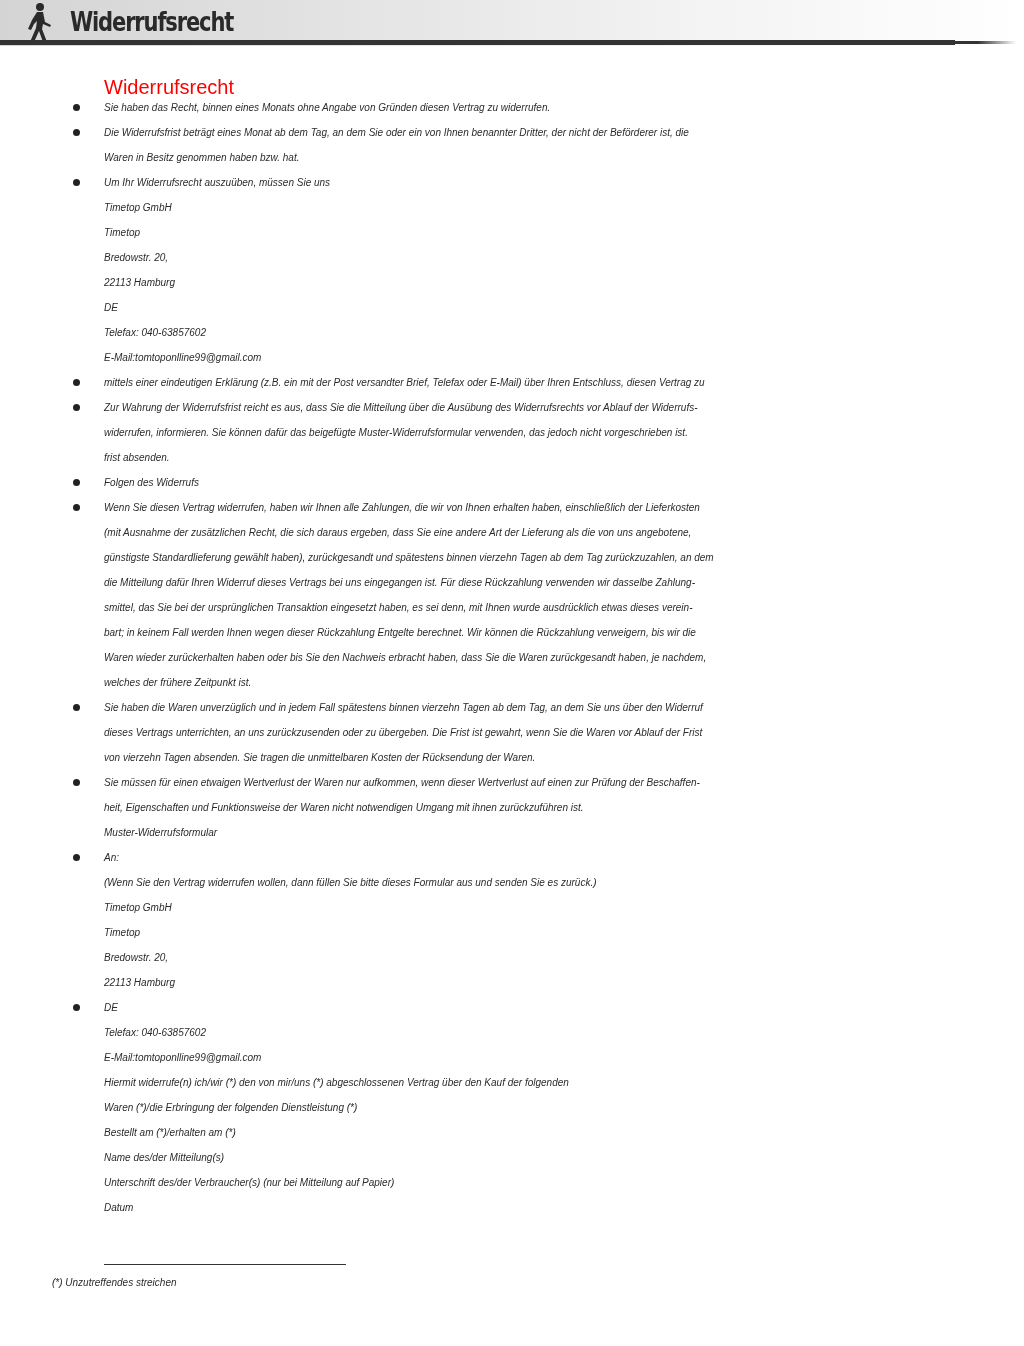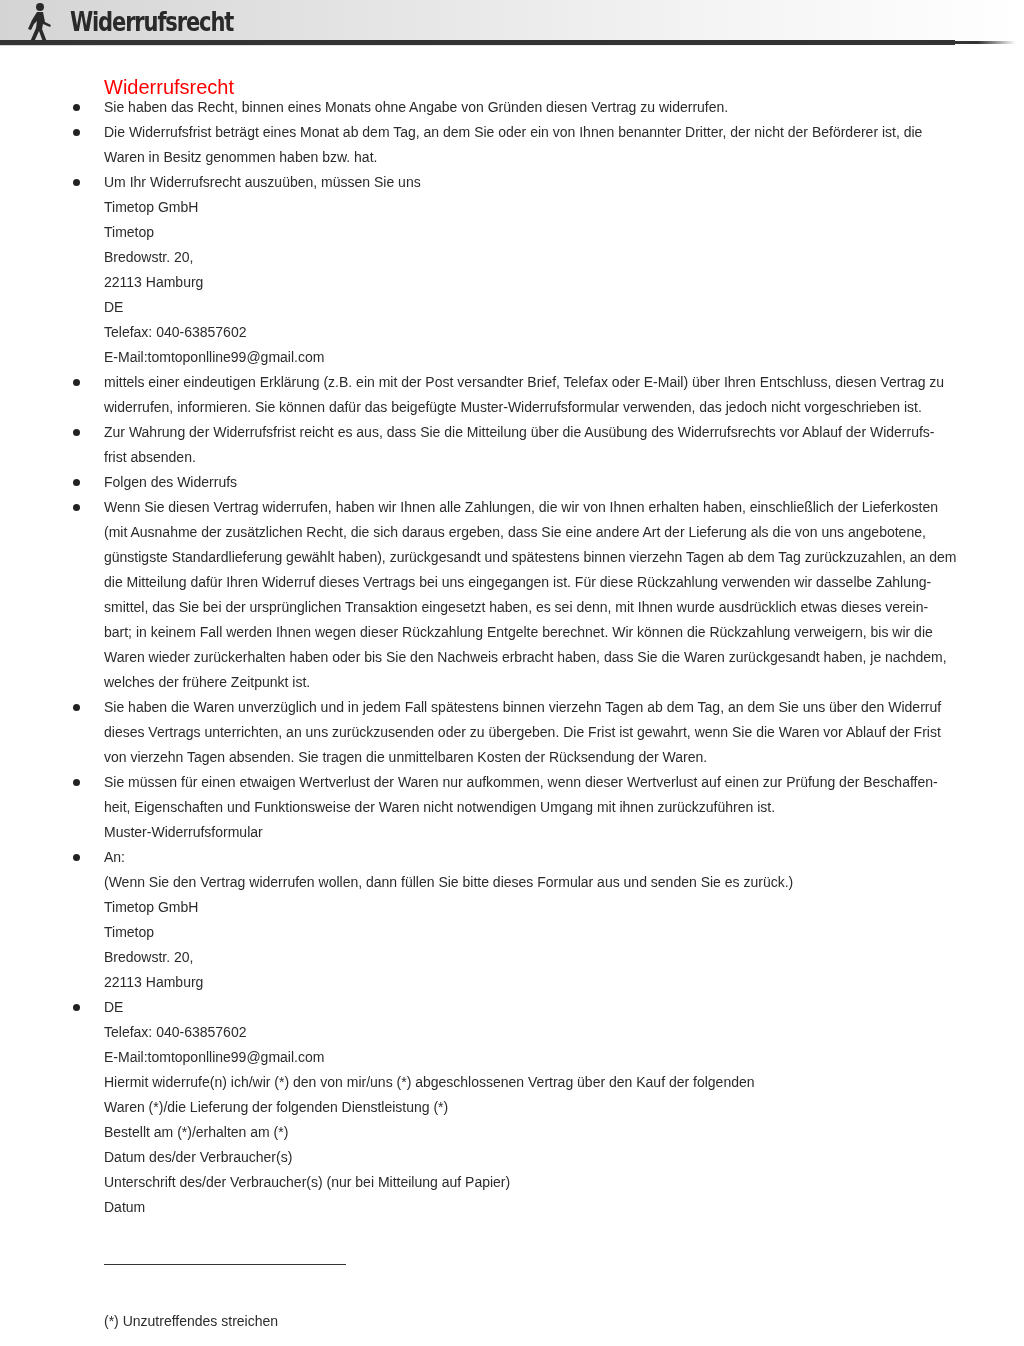"Sie haben das Recht, binnen" .line { font-size: 14px -> 10px; font-style: none -> italic }
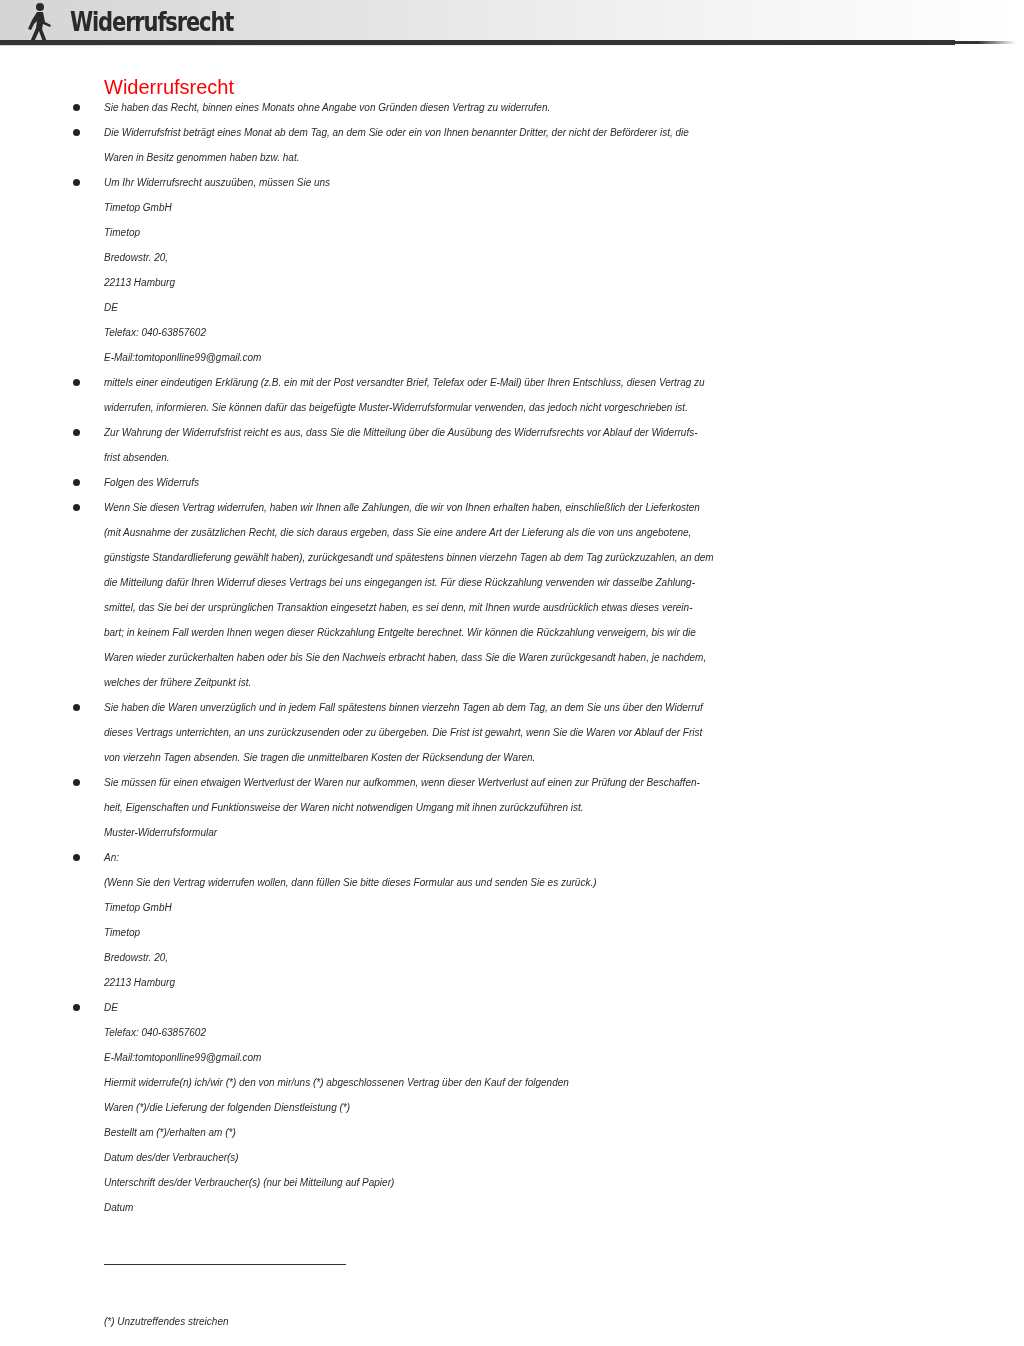"widerrufen, informieren. Sie können" div.line { order: before "Zur Wahrung der Widerrufsfrist reicht" -> after "Zur Wahrung der Widerrufsfrist reicht" }
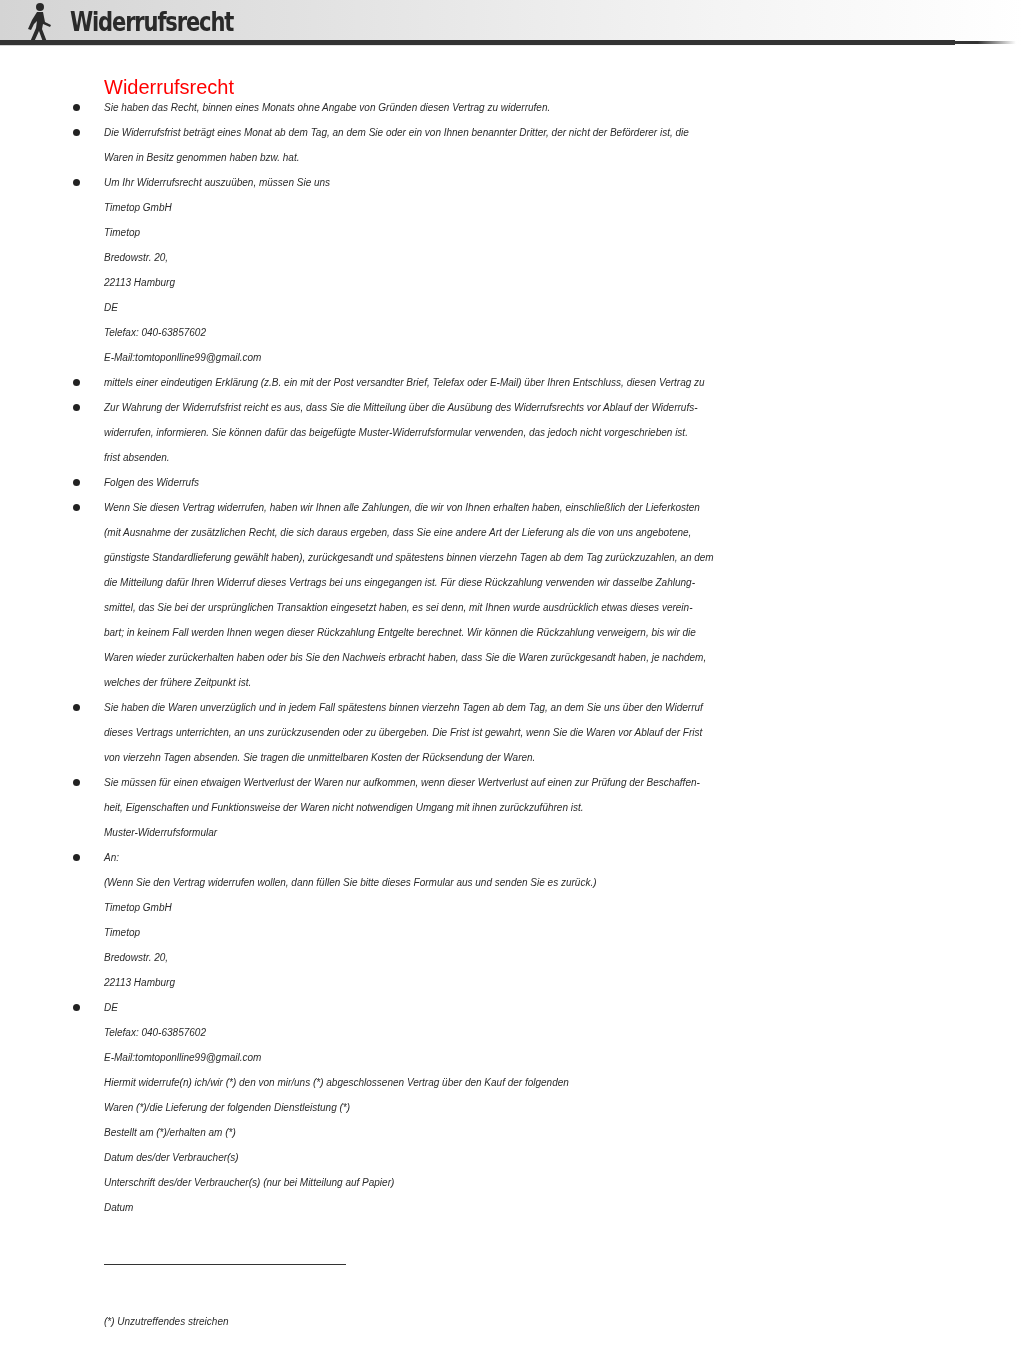"Waren (*)/die Lieferung der folgenden" span { text: Lieferung -> Erbringung }
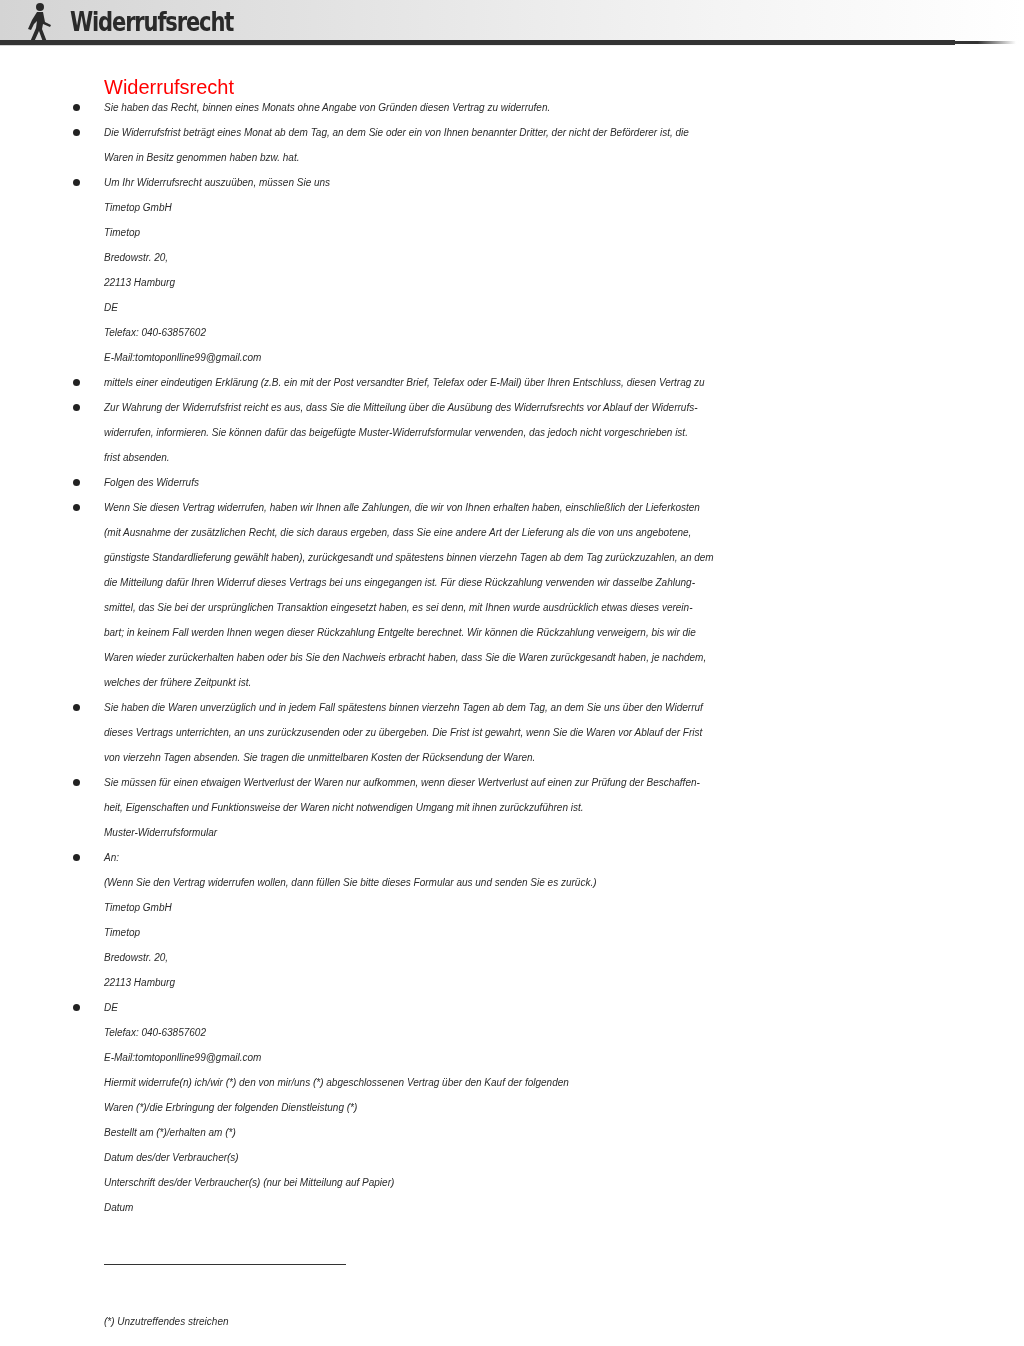"Datum des/der Verbraucher(s)" span { text: Datum des/der Verbraucher -> Name des/der Mitteilung }
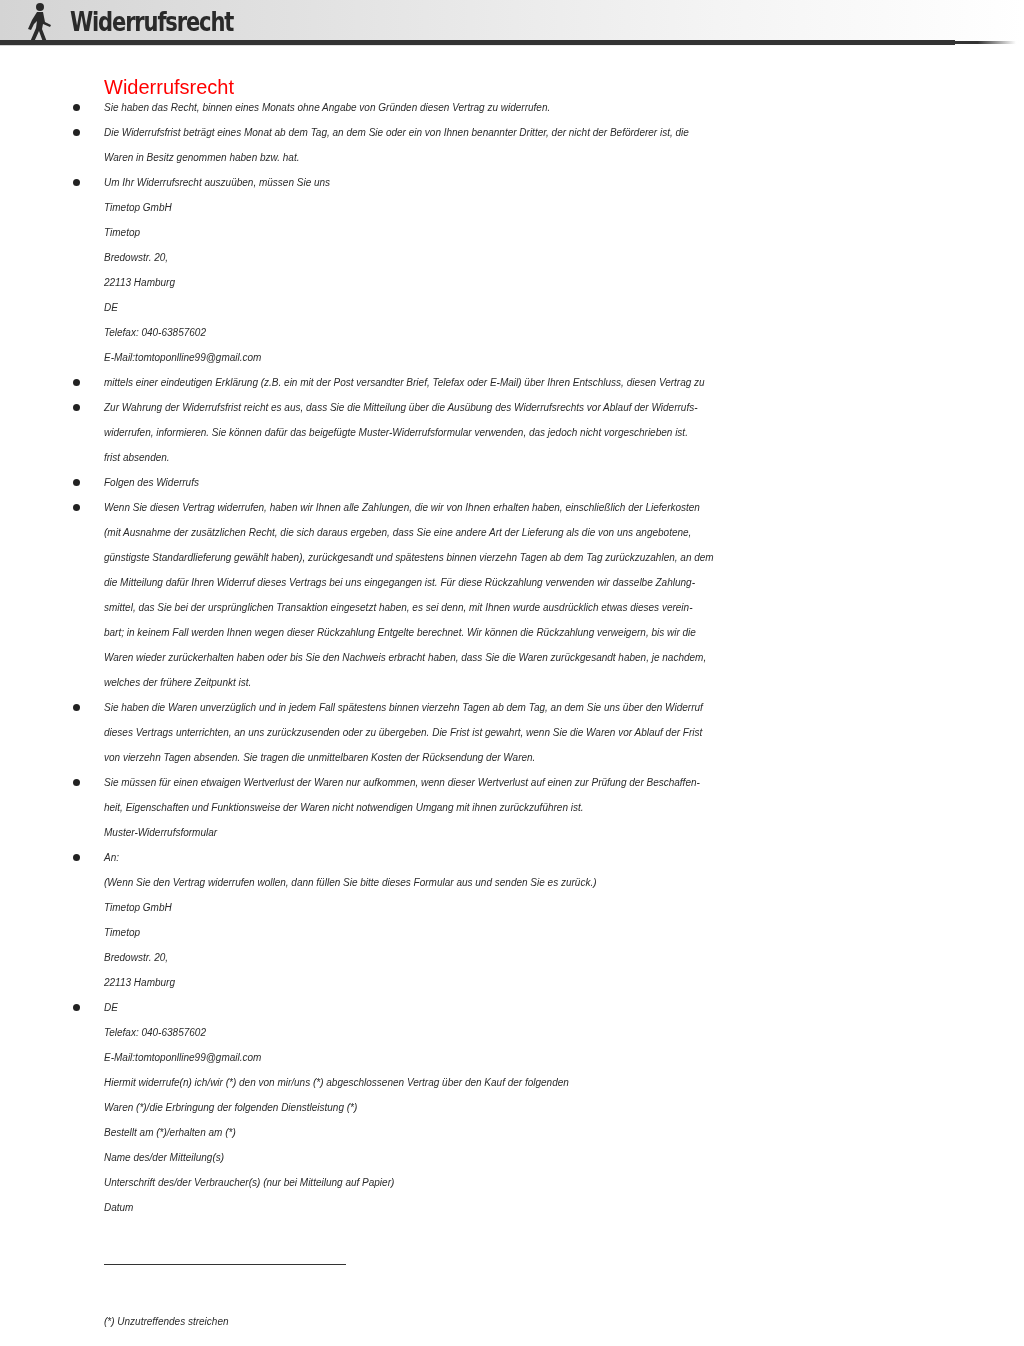"(*) Unzutreffendes streichen" div.line { padding-left: 104px -> 52px; top: 1309px -> 1270px }
